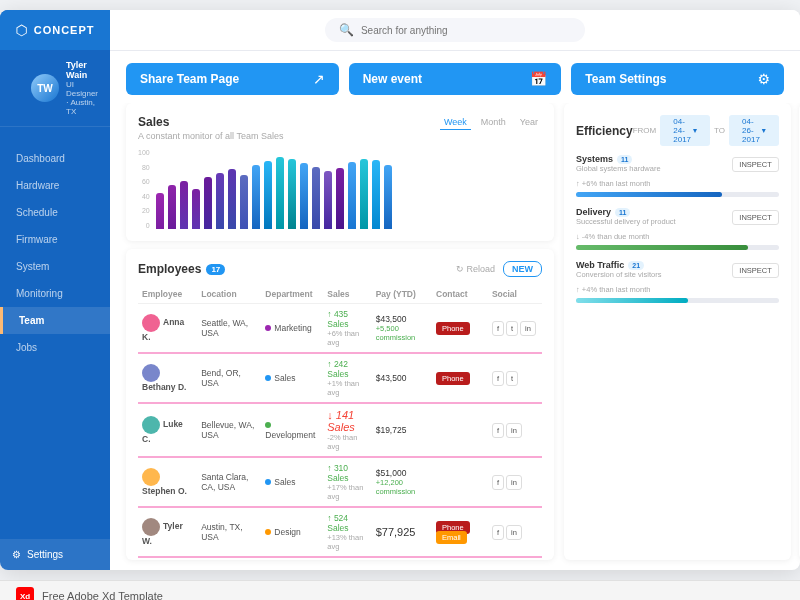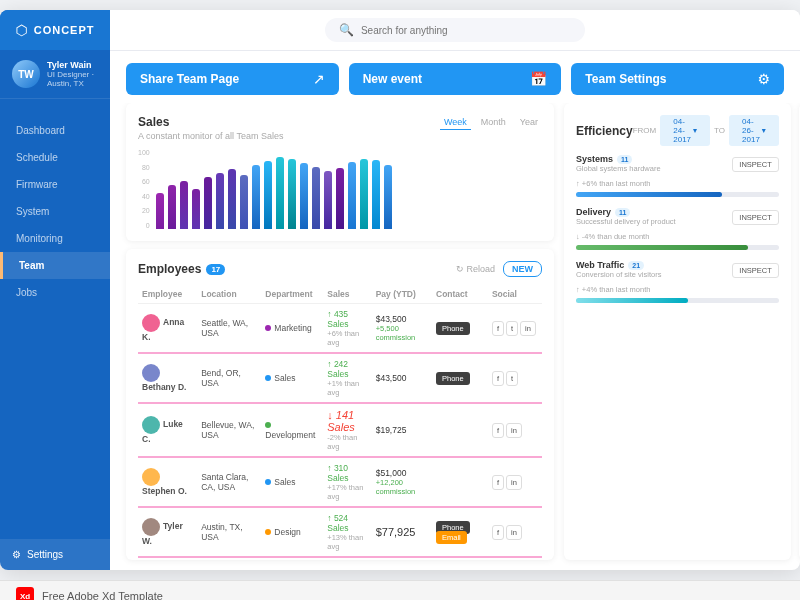"TW" .sidebar-avatar { margin-left: none -> 19px }
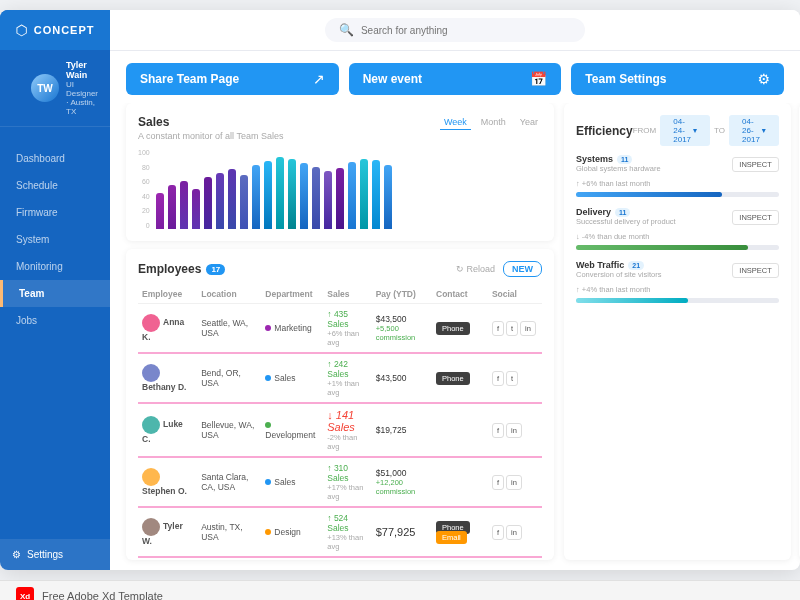"Hardware" div.sidebar-nav-item { html: none -> <div>Hardware</div> }
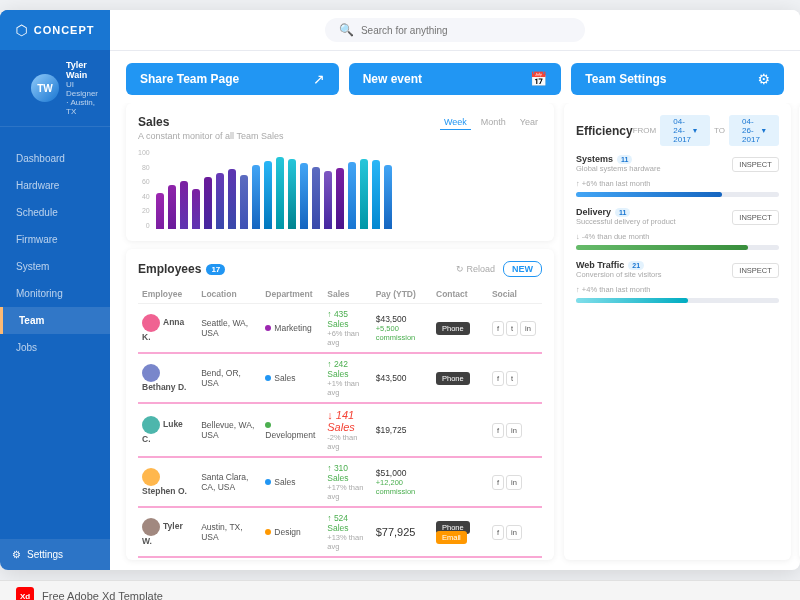"Phone" .phone-btn { background: #404040 -> #b91c1c }
